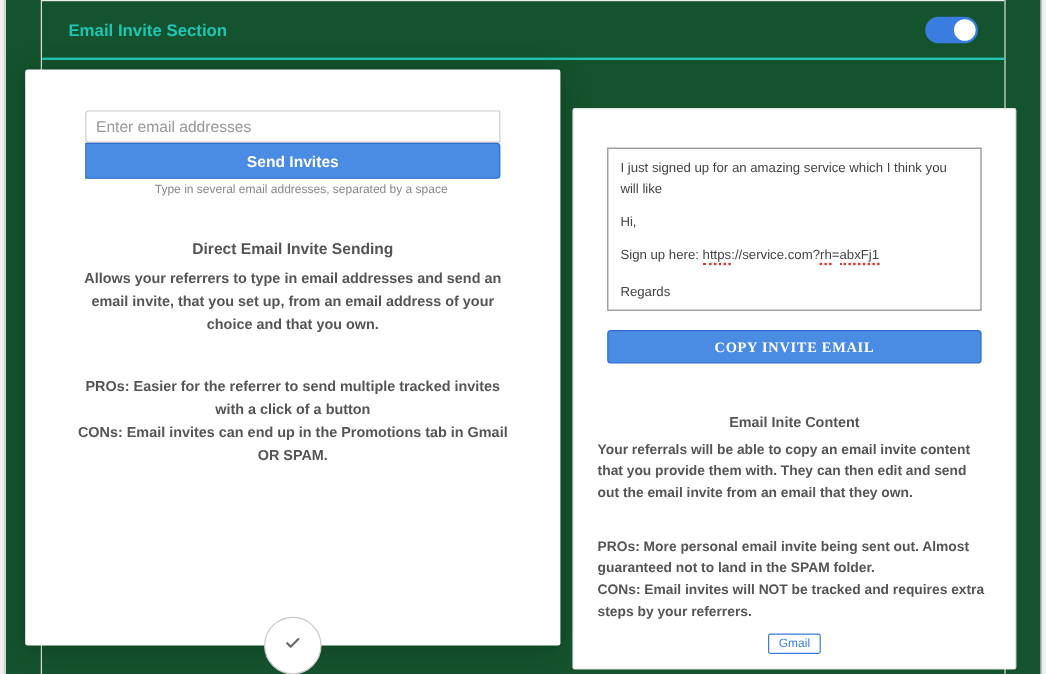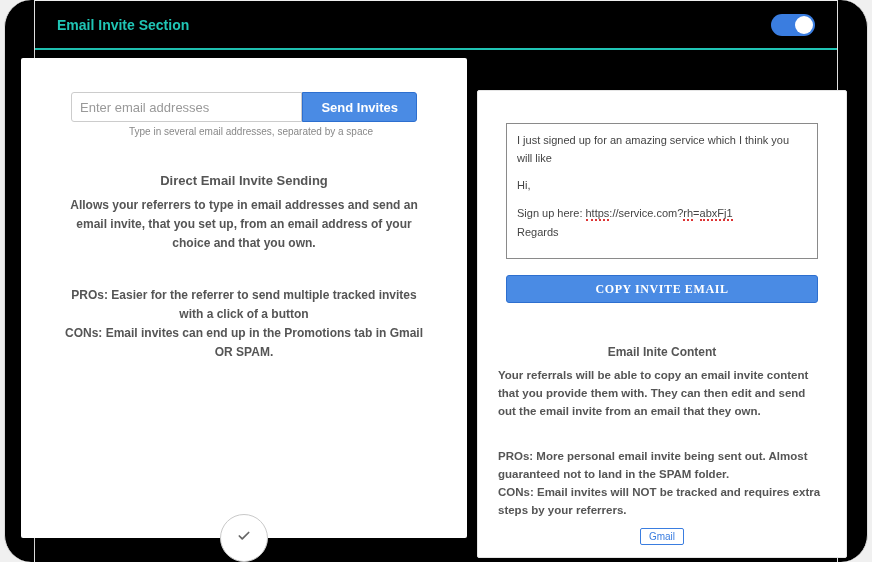"Email Invite Section" .page { background: #000000 -> #14532d; border-radius: 27px -> none }
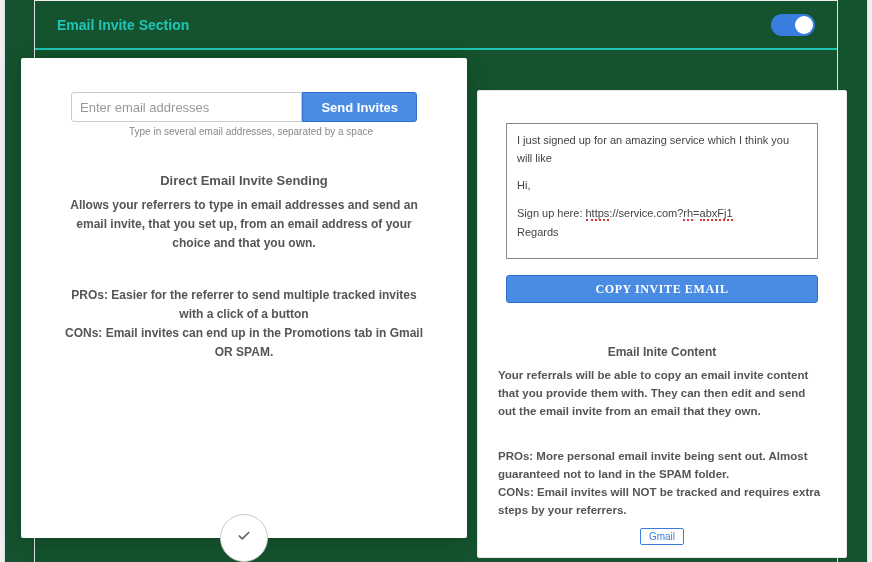"Enter email addresses" .email-row { flex-direction: none -> column }
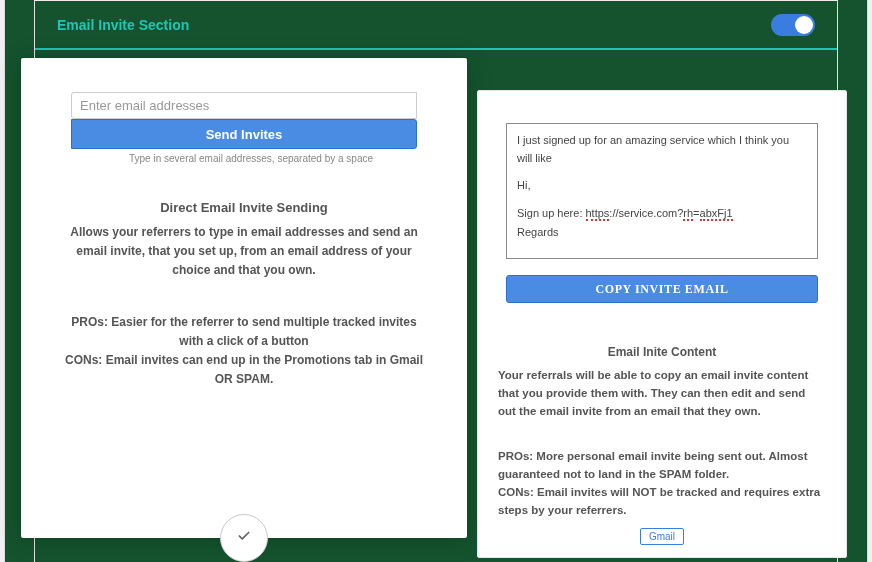"Sign up here:" .msg-box .signup { margin-bottom: 2px -> 14px }
